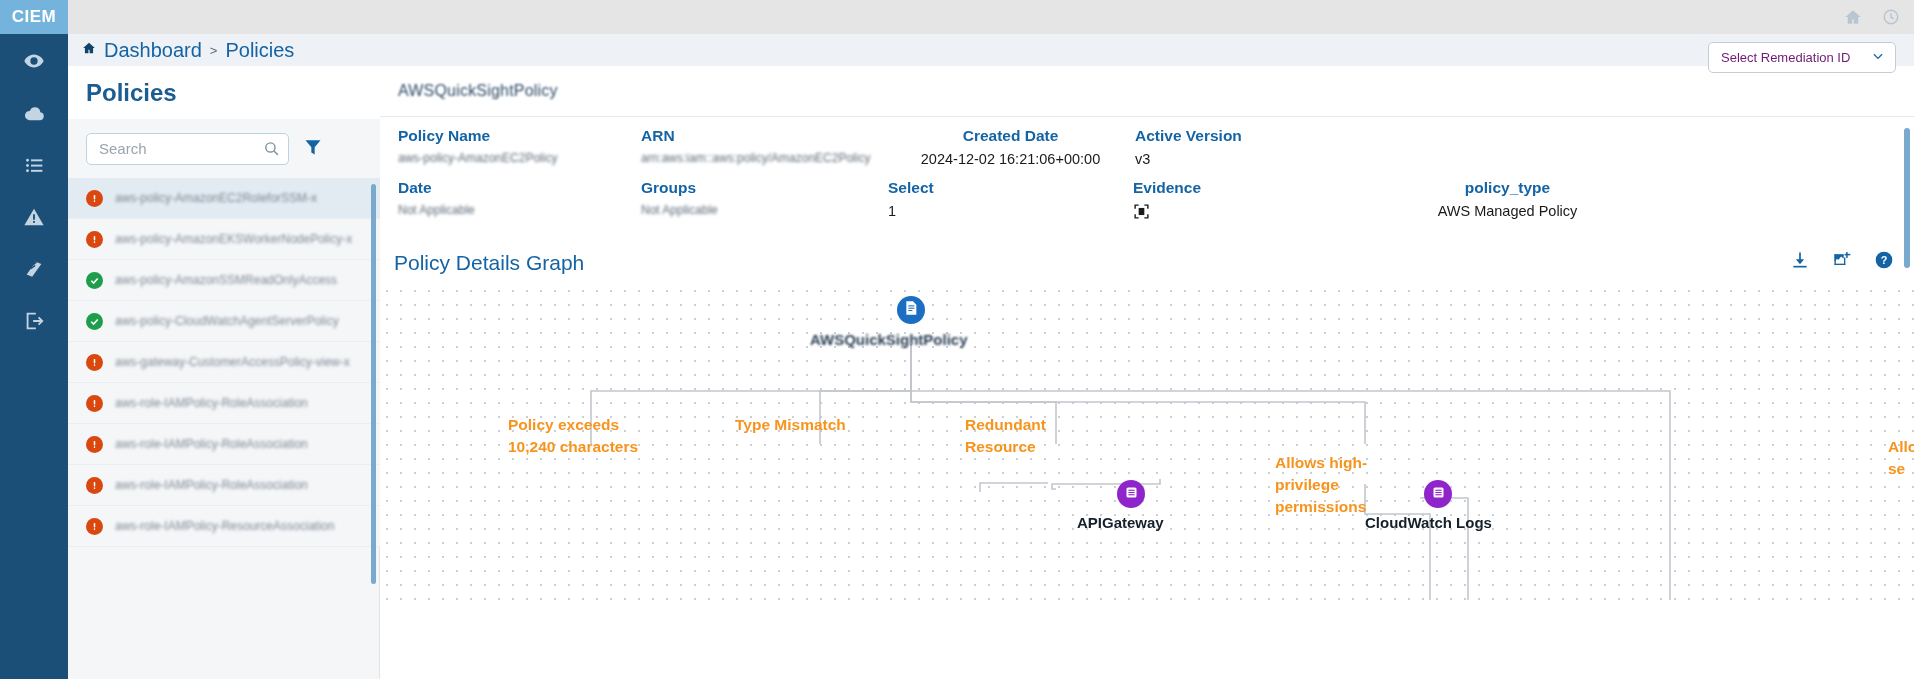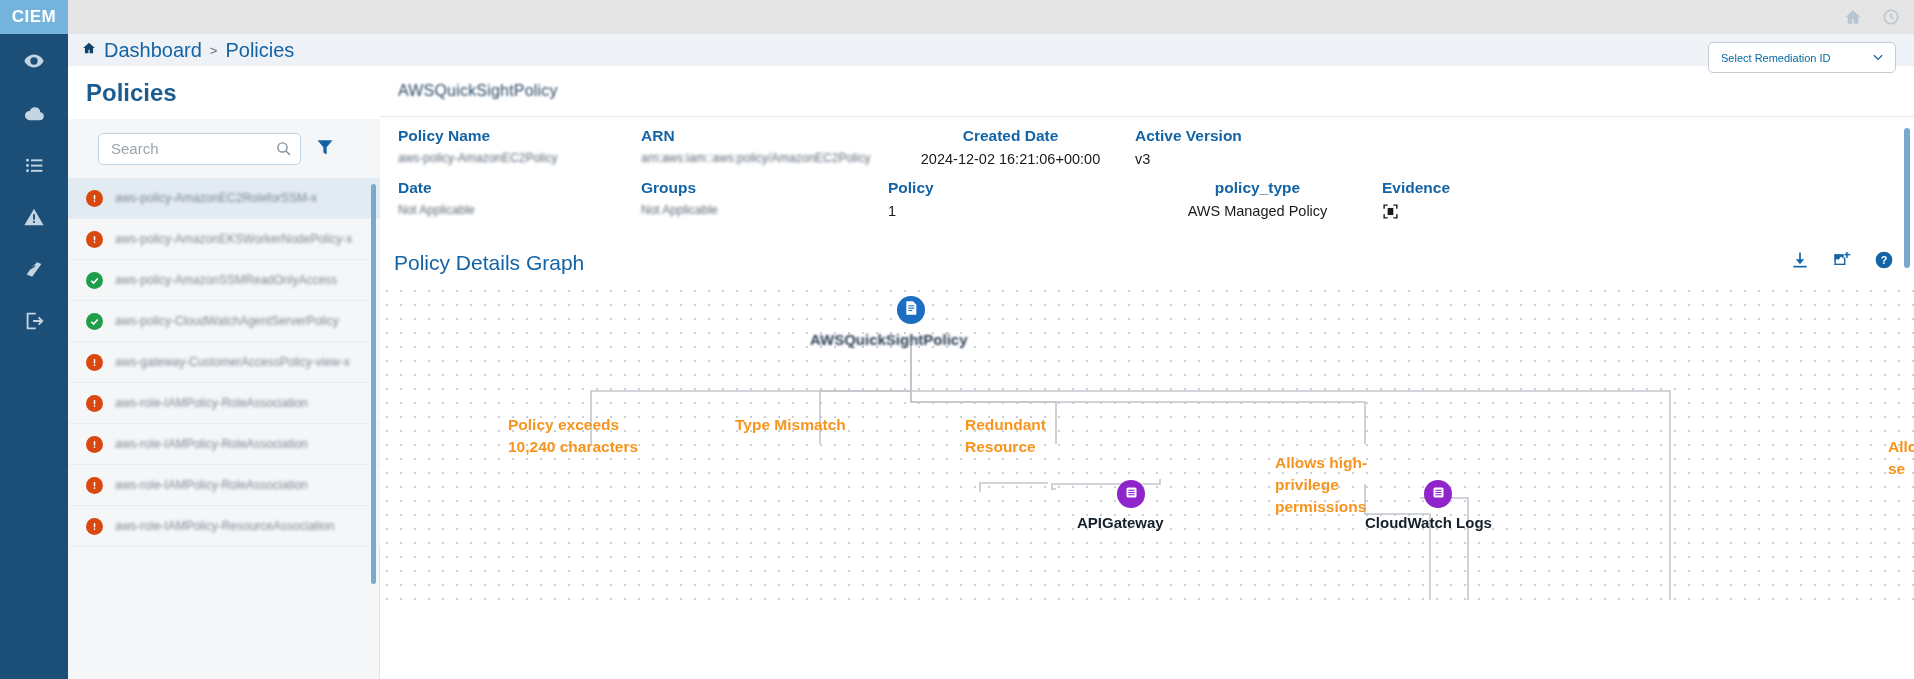"Select Remediation ID" .remediation-select { color: #0369a1 -> #701a75; font-size: 11px -> 13px }
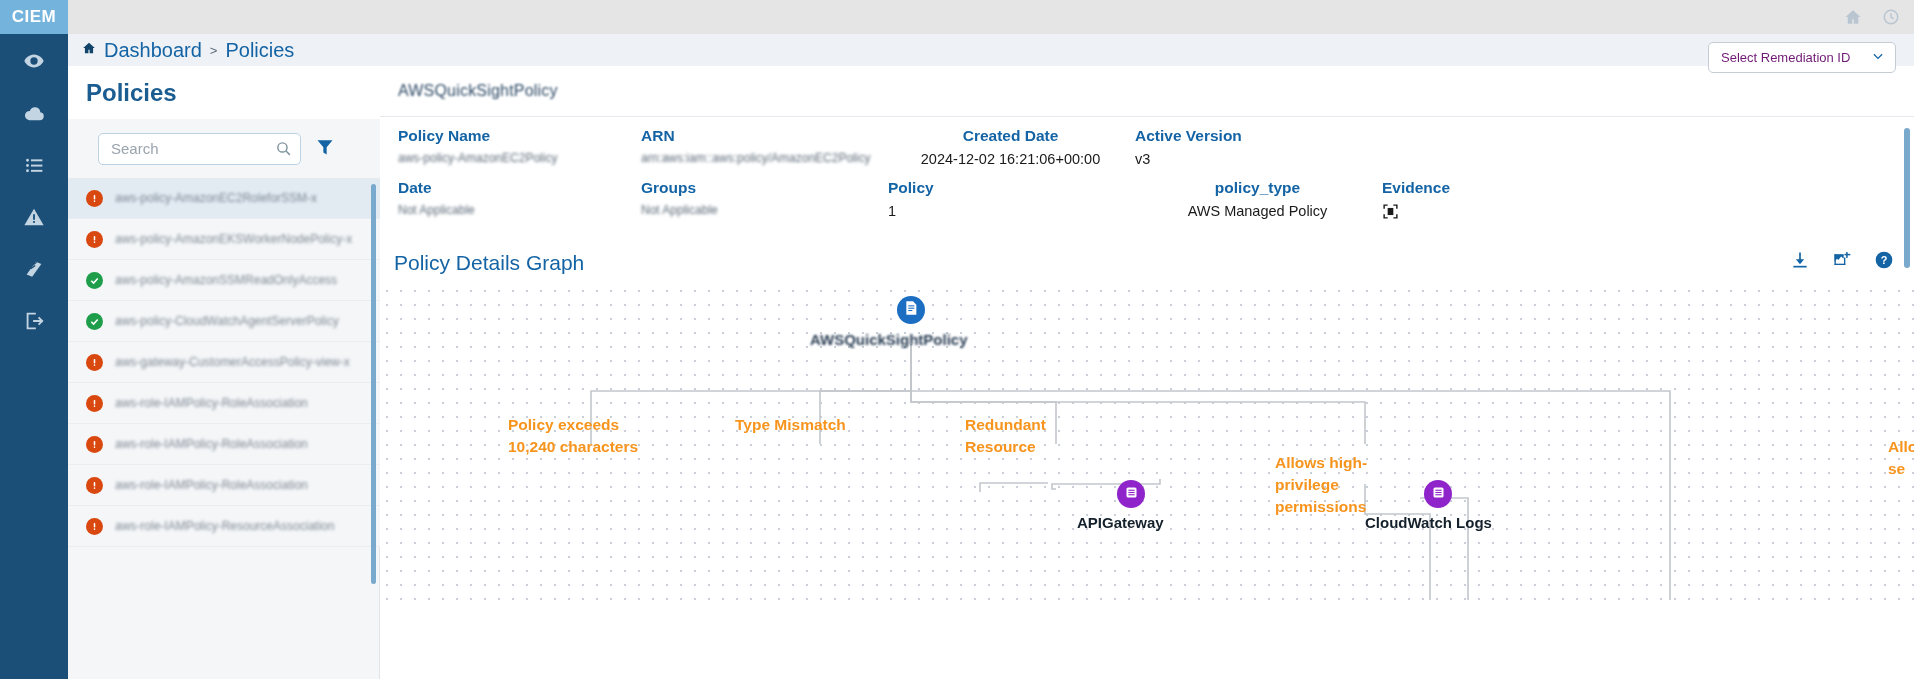"Search" .searchrow { left: 12px -> 0 }
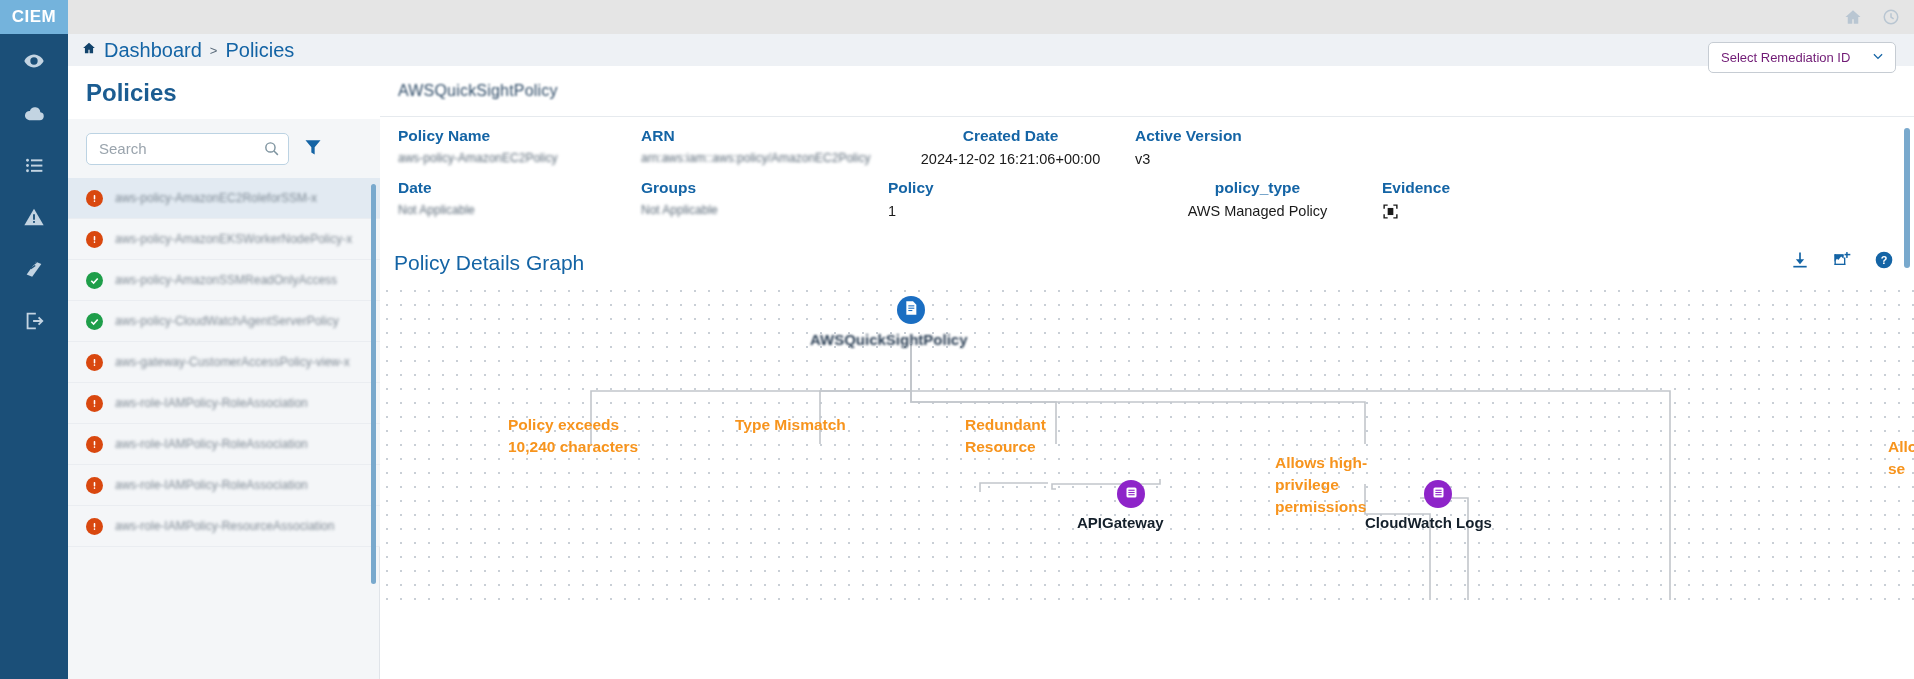"Policy" div.k { text: Policy -> Select }
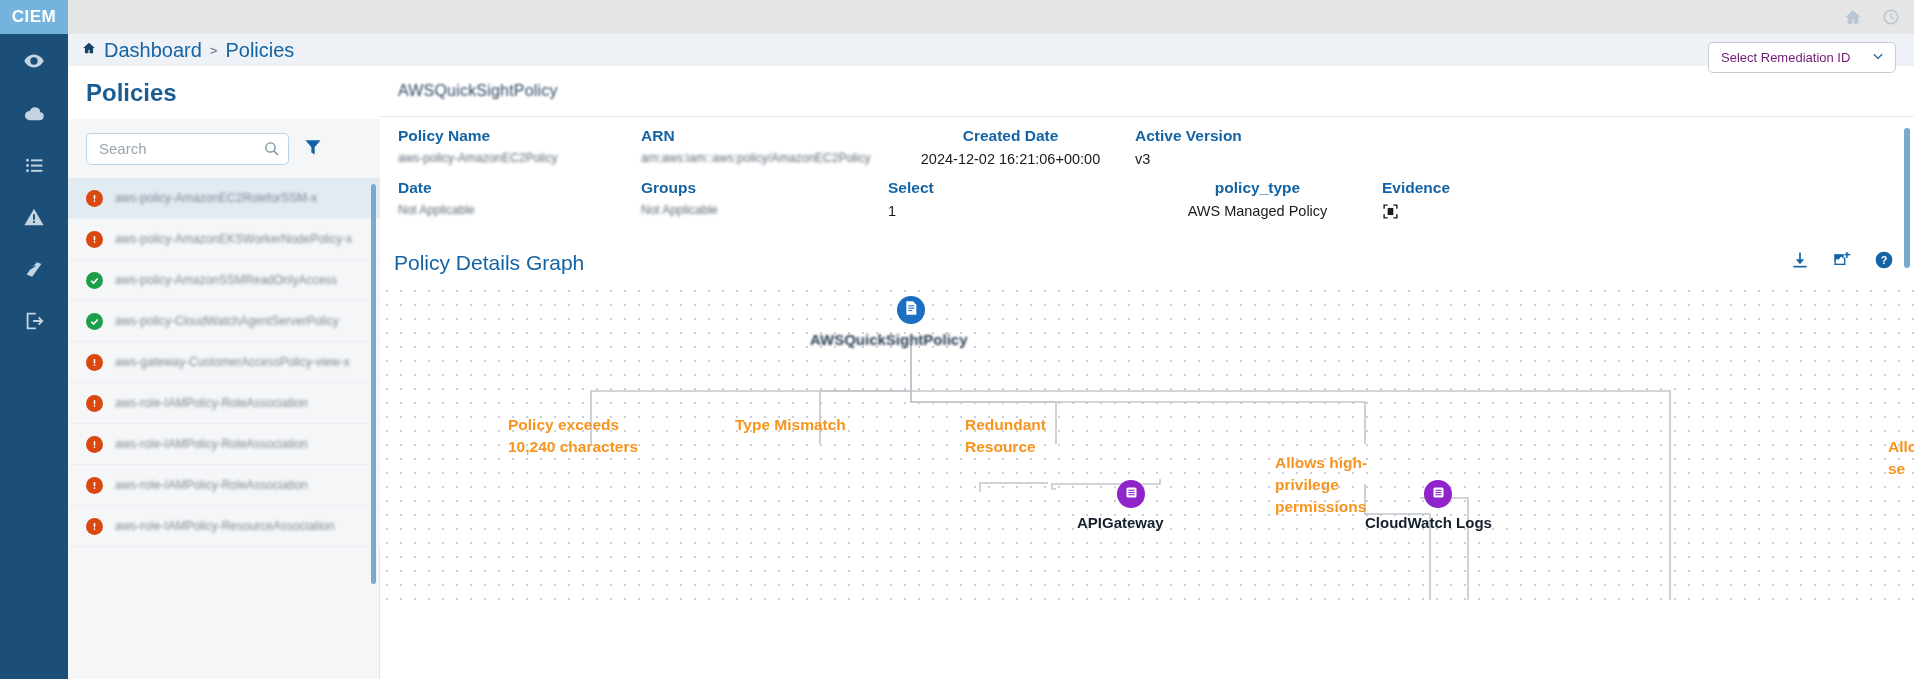"policy_type" div.field { order: before "Evidence" -> after "Evidence" }
